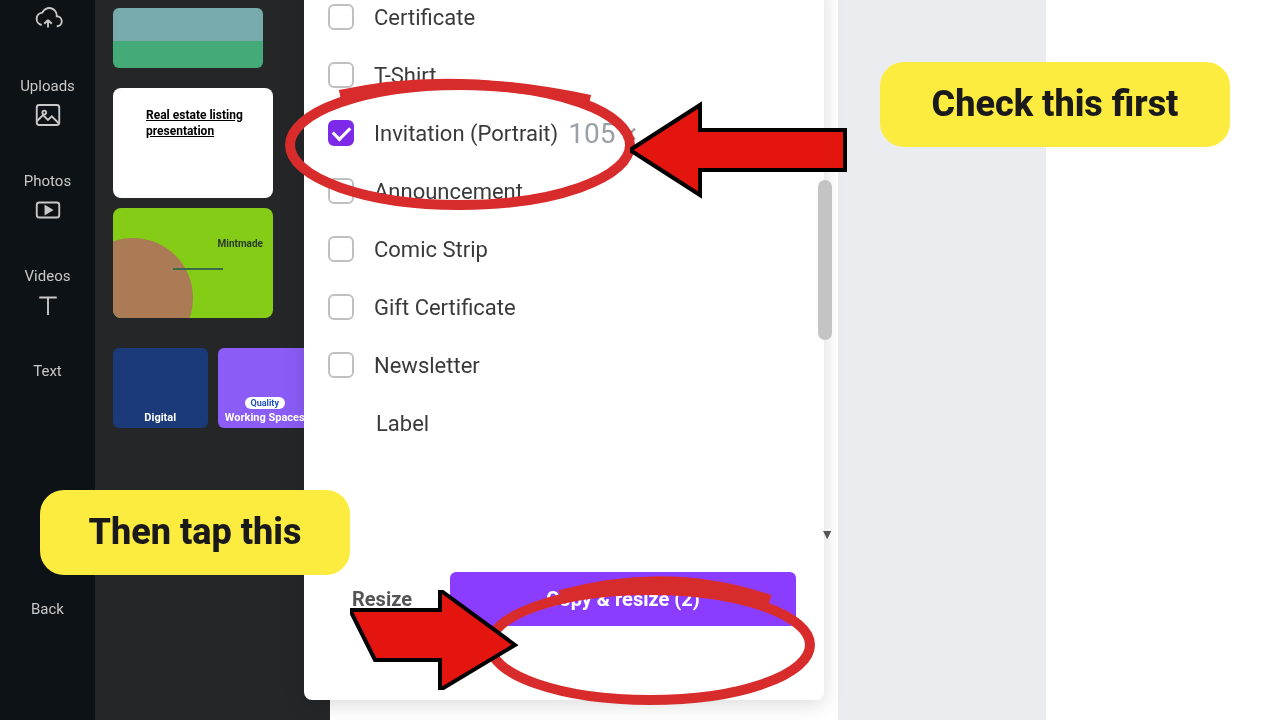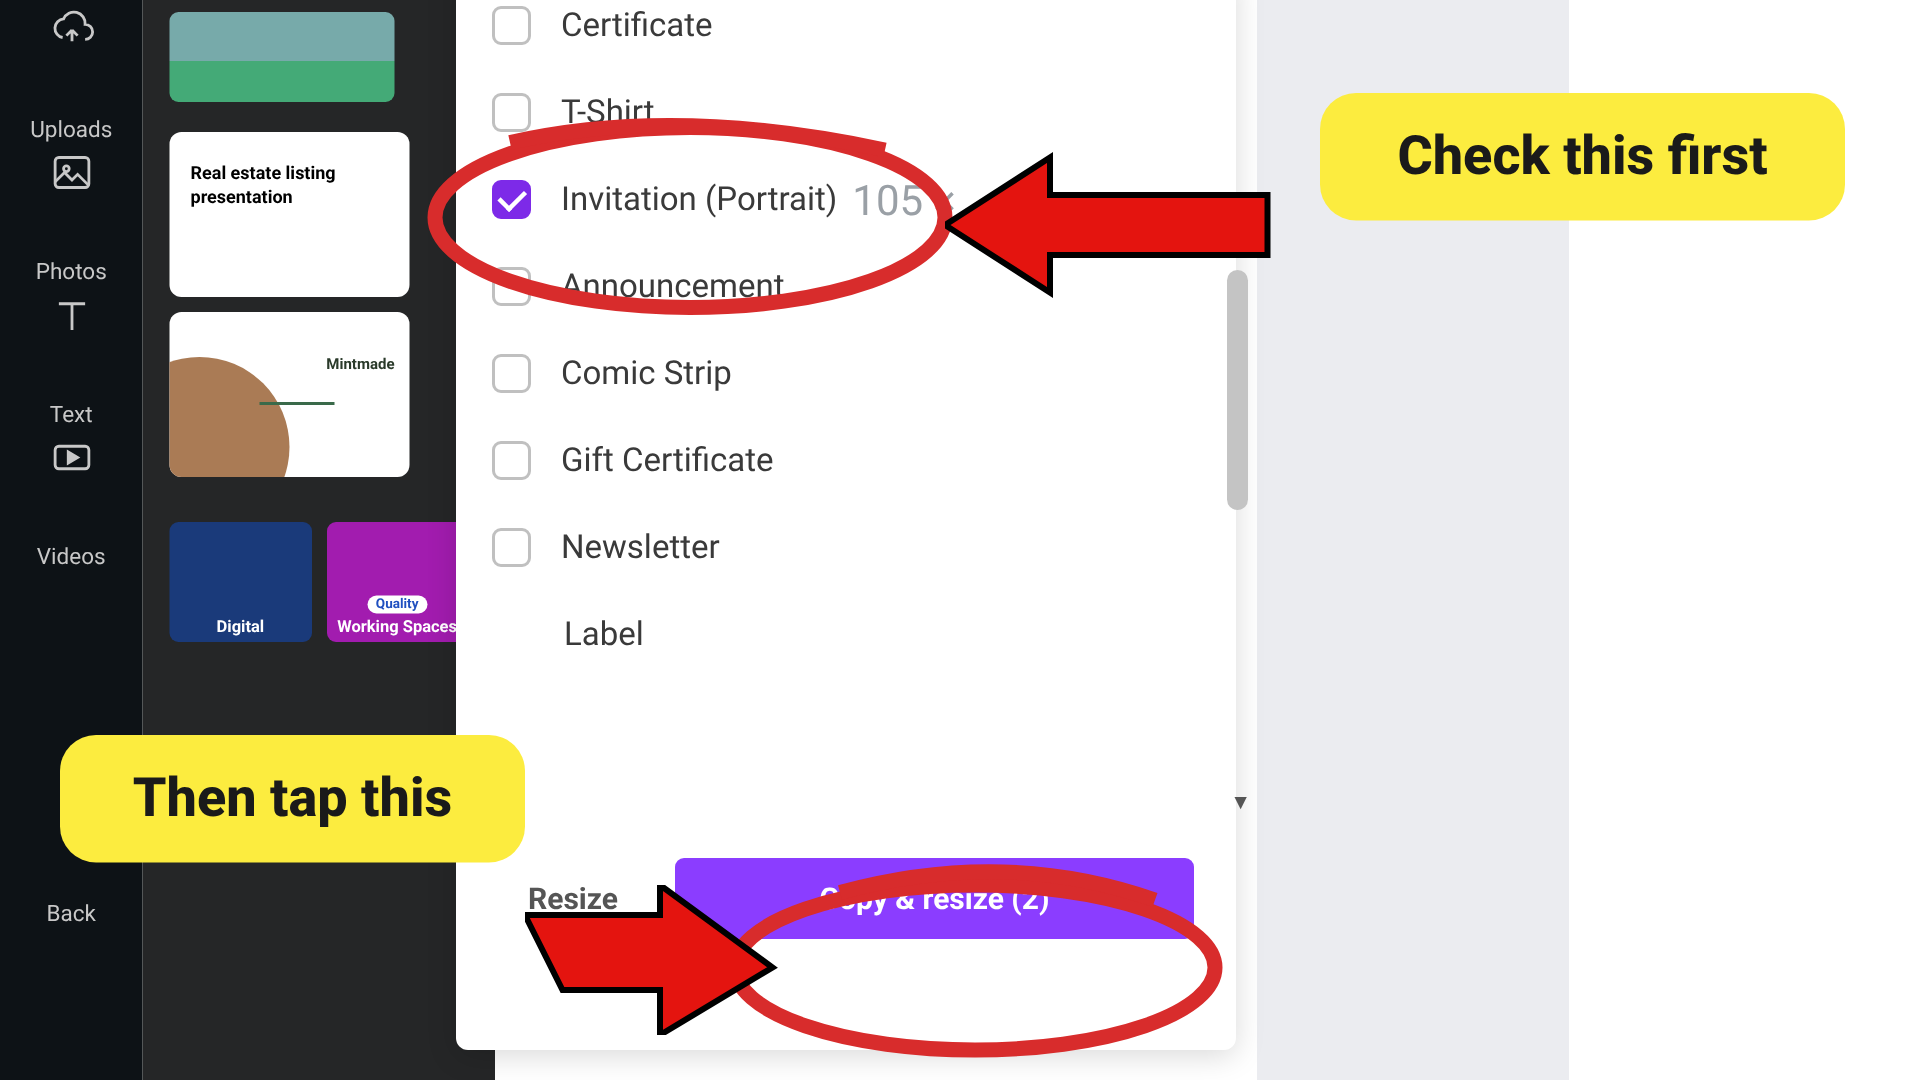"Real estate listing" .card1 .t1 { margin-left: none -> 19px; text-decoration: none -> underline }
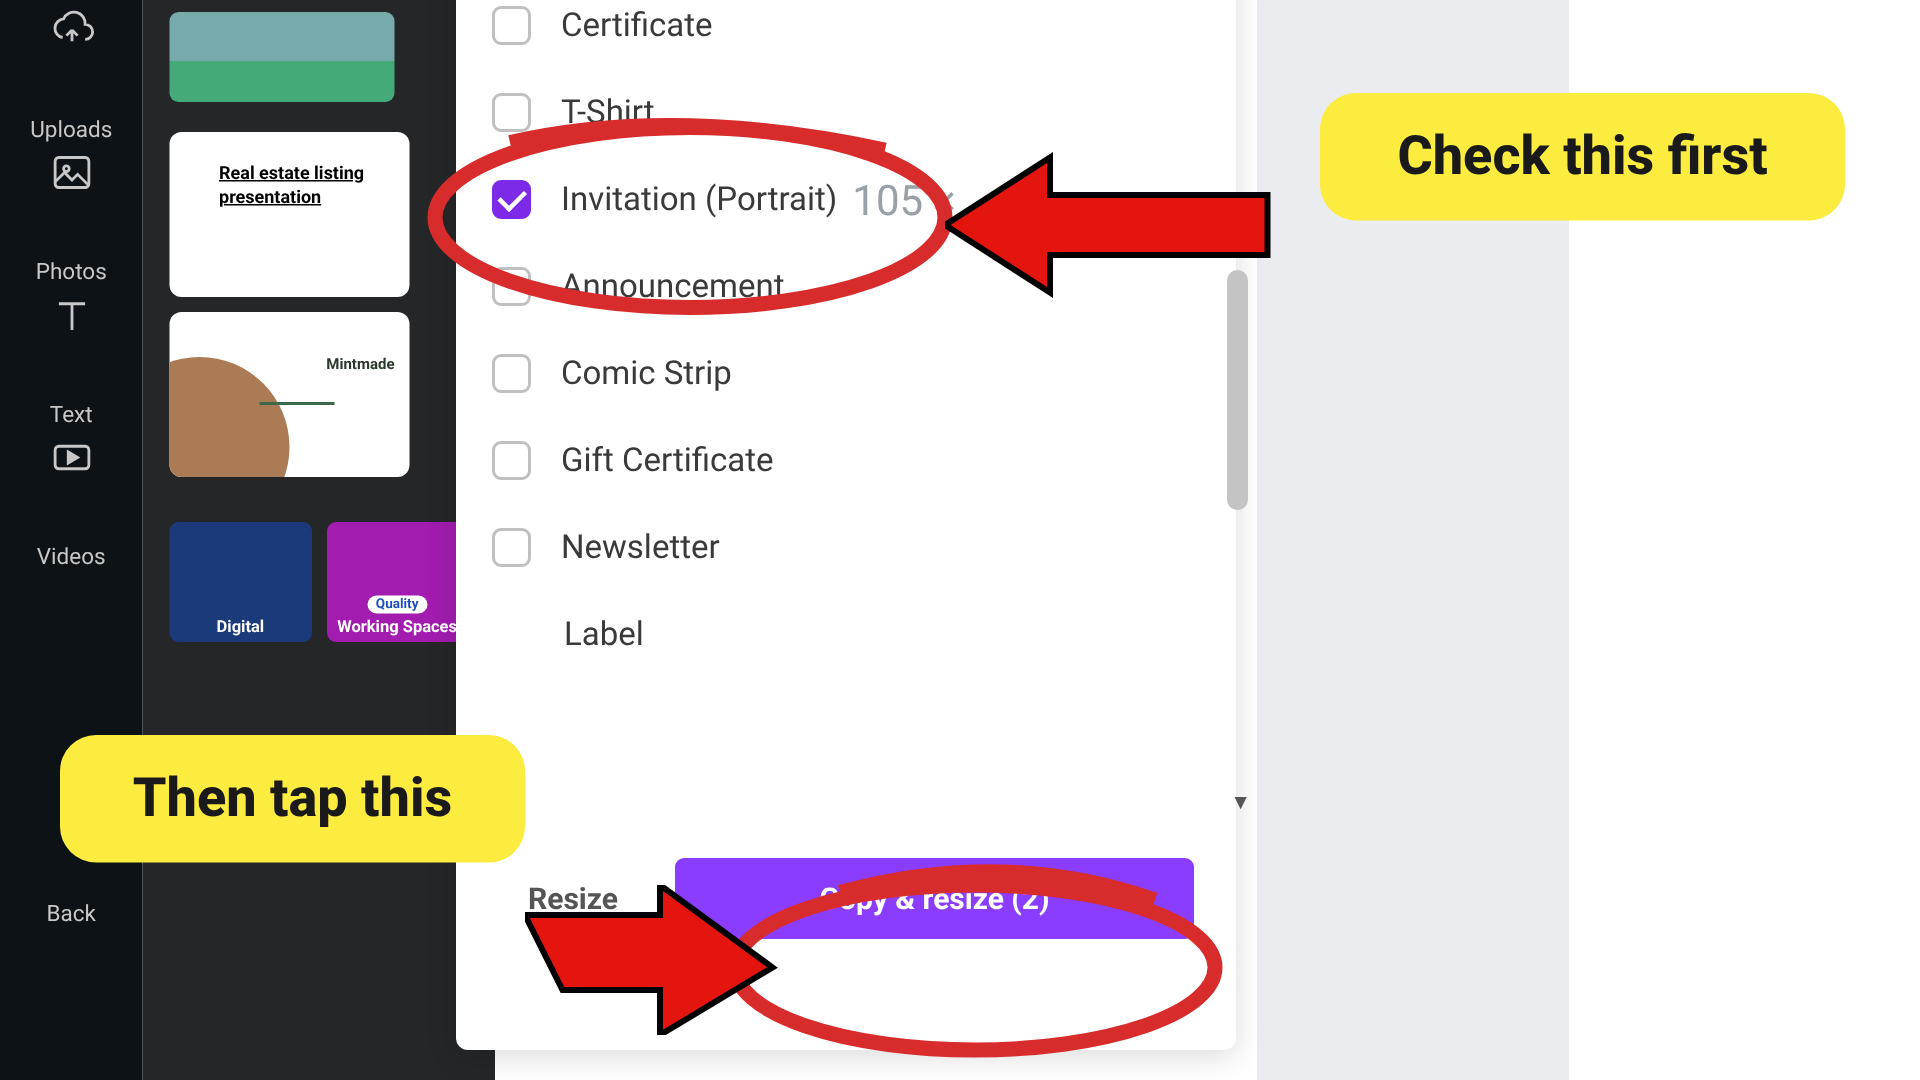"Mintmade" .card2 { background: #ffffff -> #84cc16 }
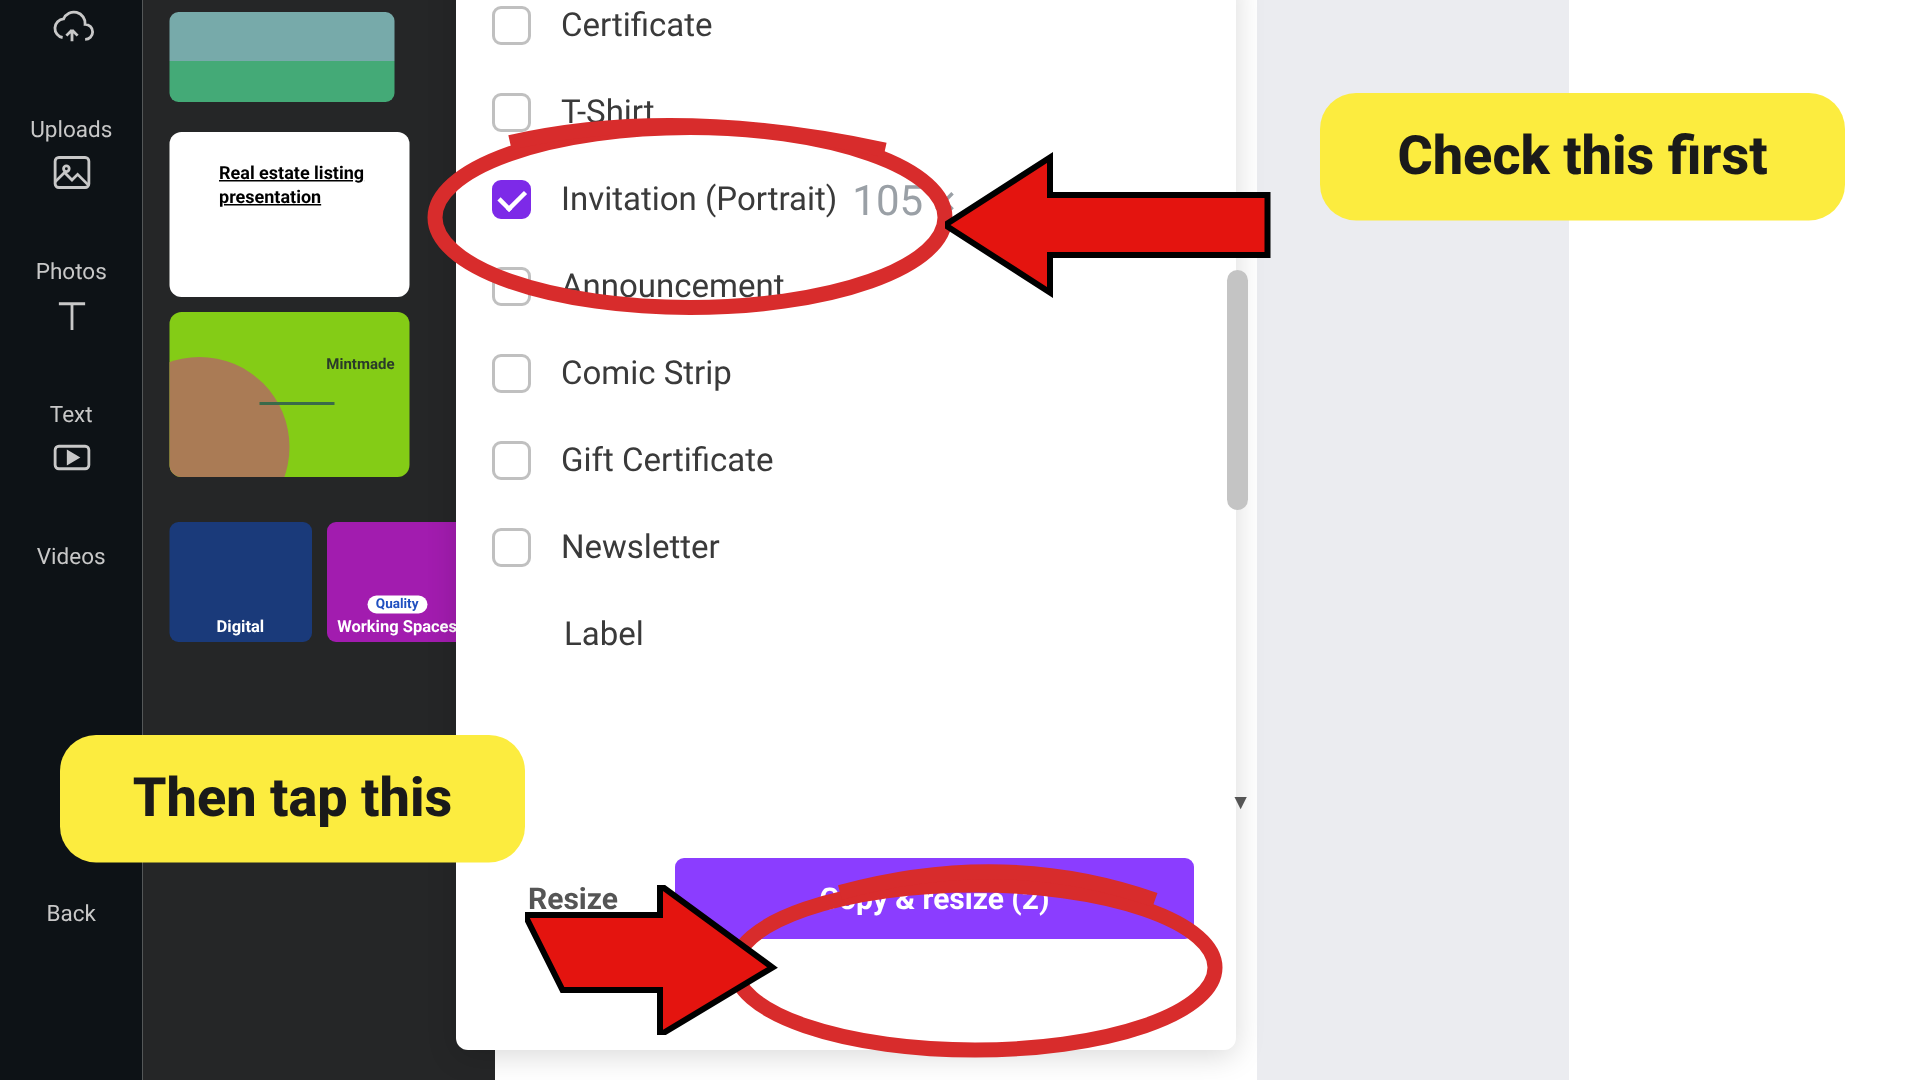"Text" div.side-item { order: before "Videos" -> after "Videos" }
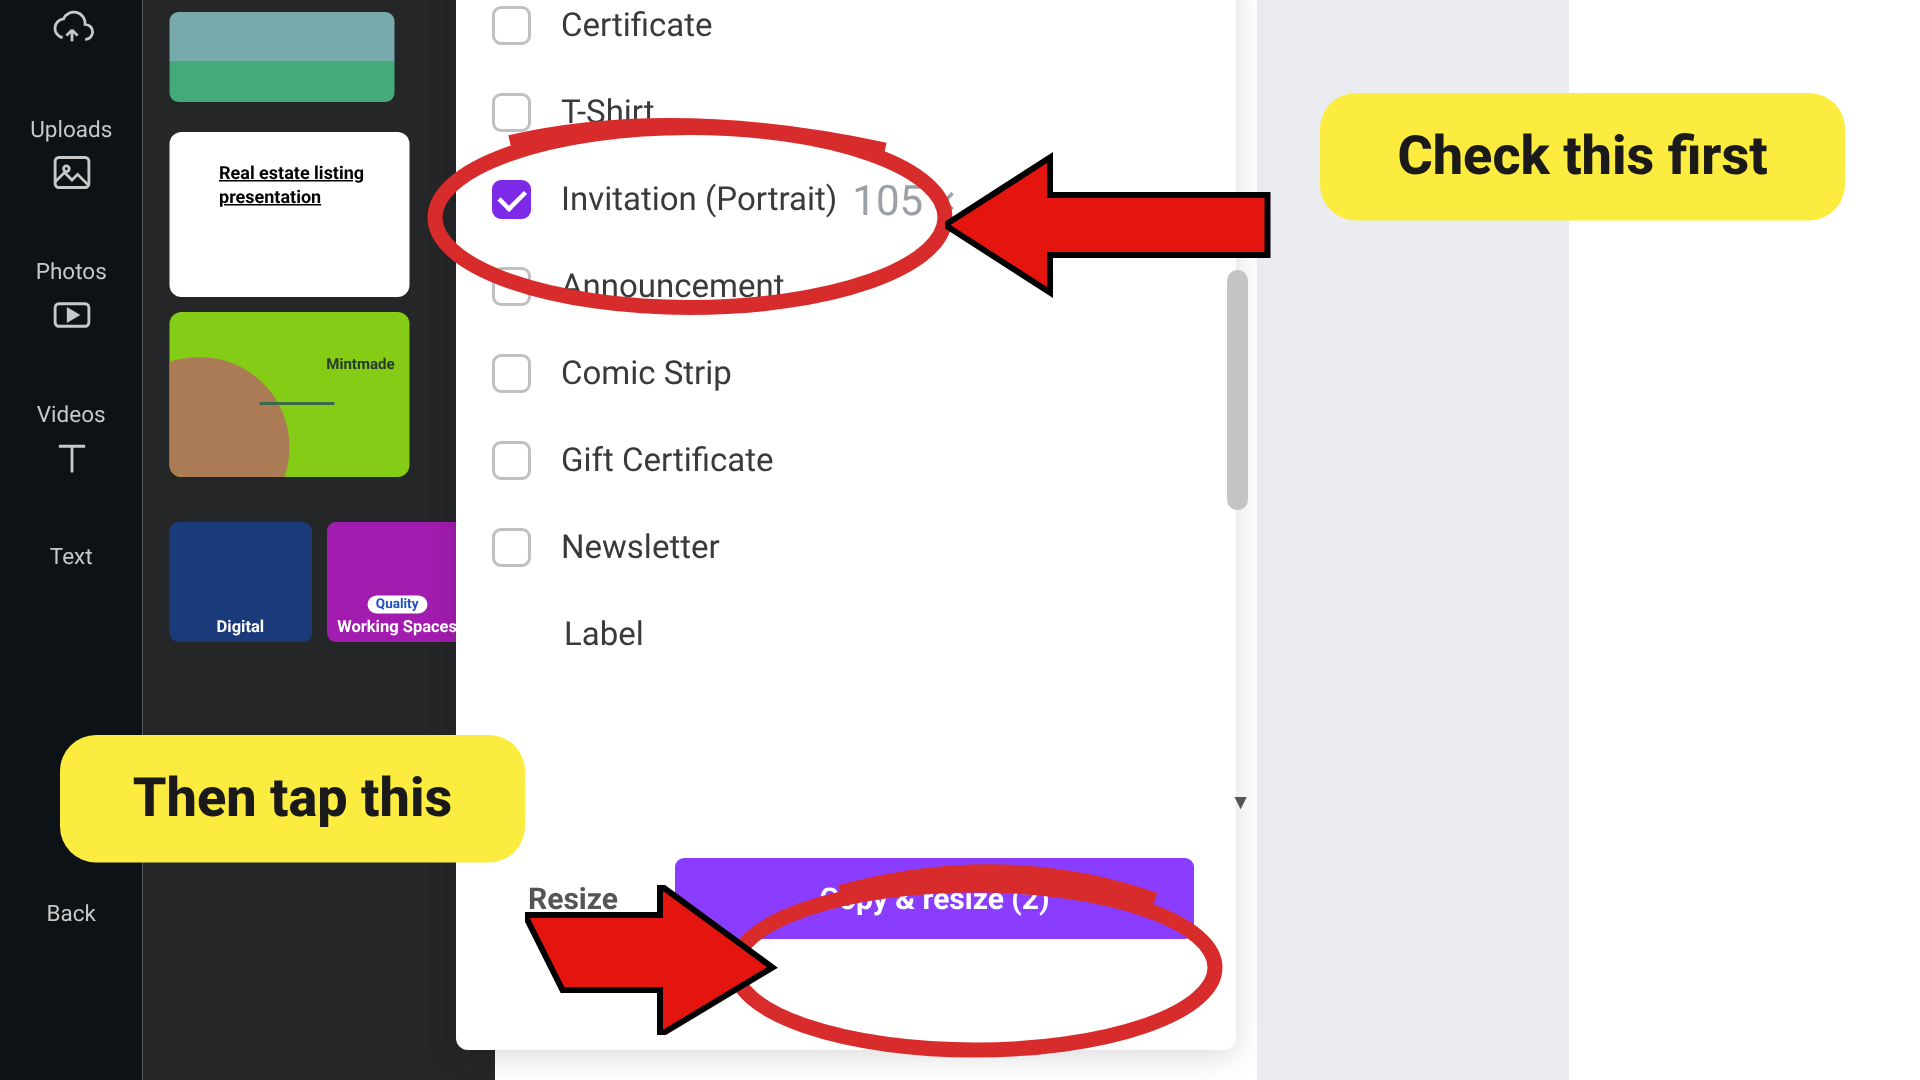"Quality" .bc2 { background: #a21caf -> #8b5cf6 }
